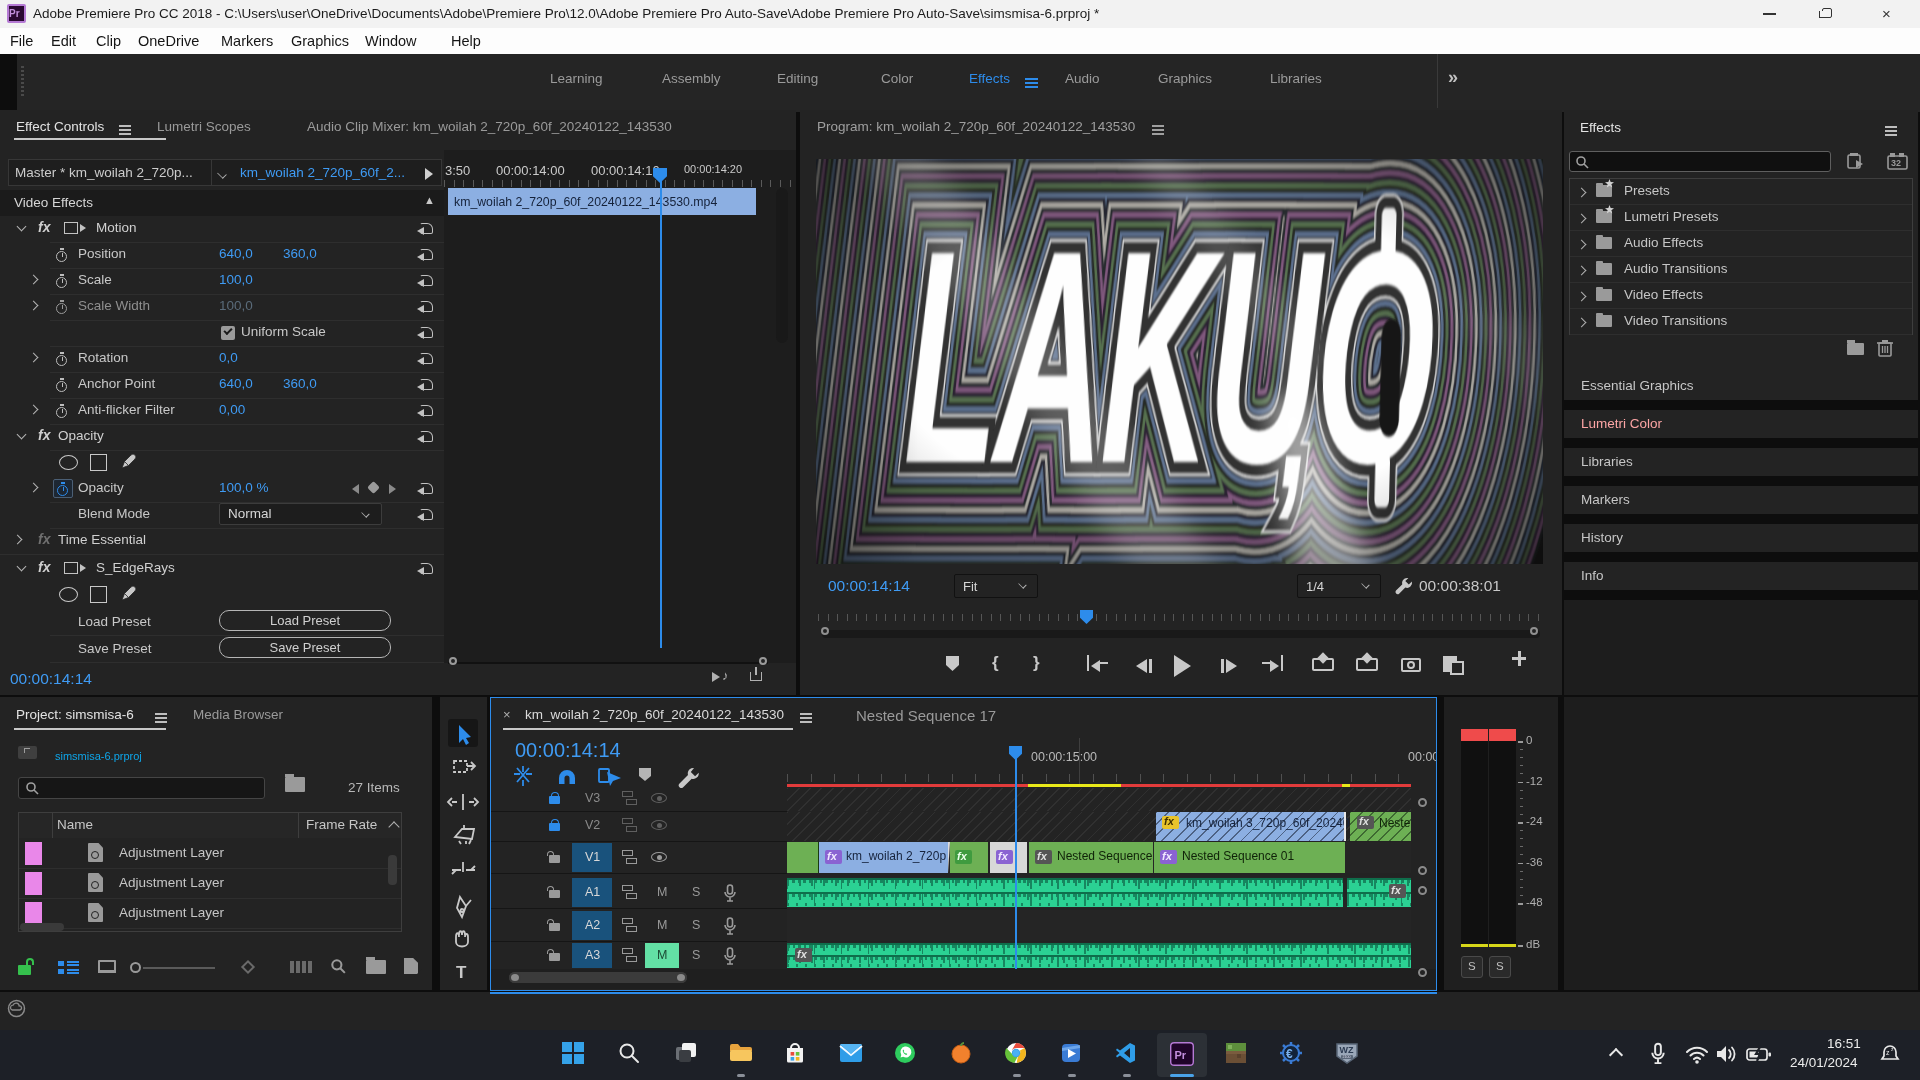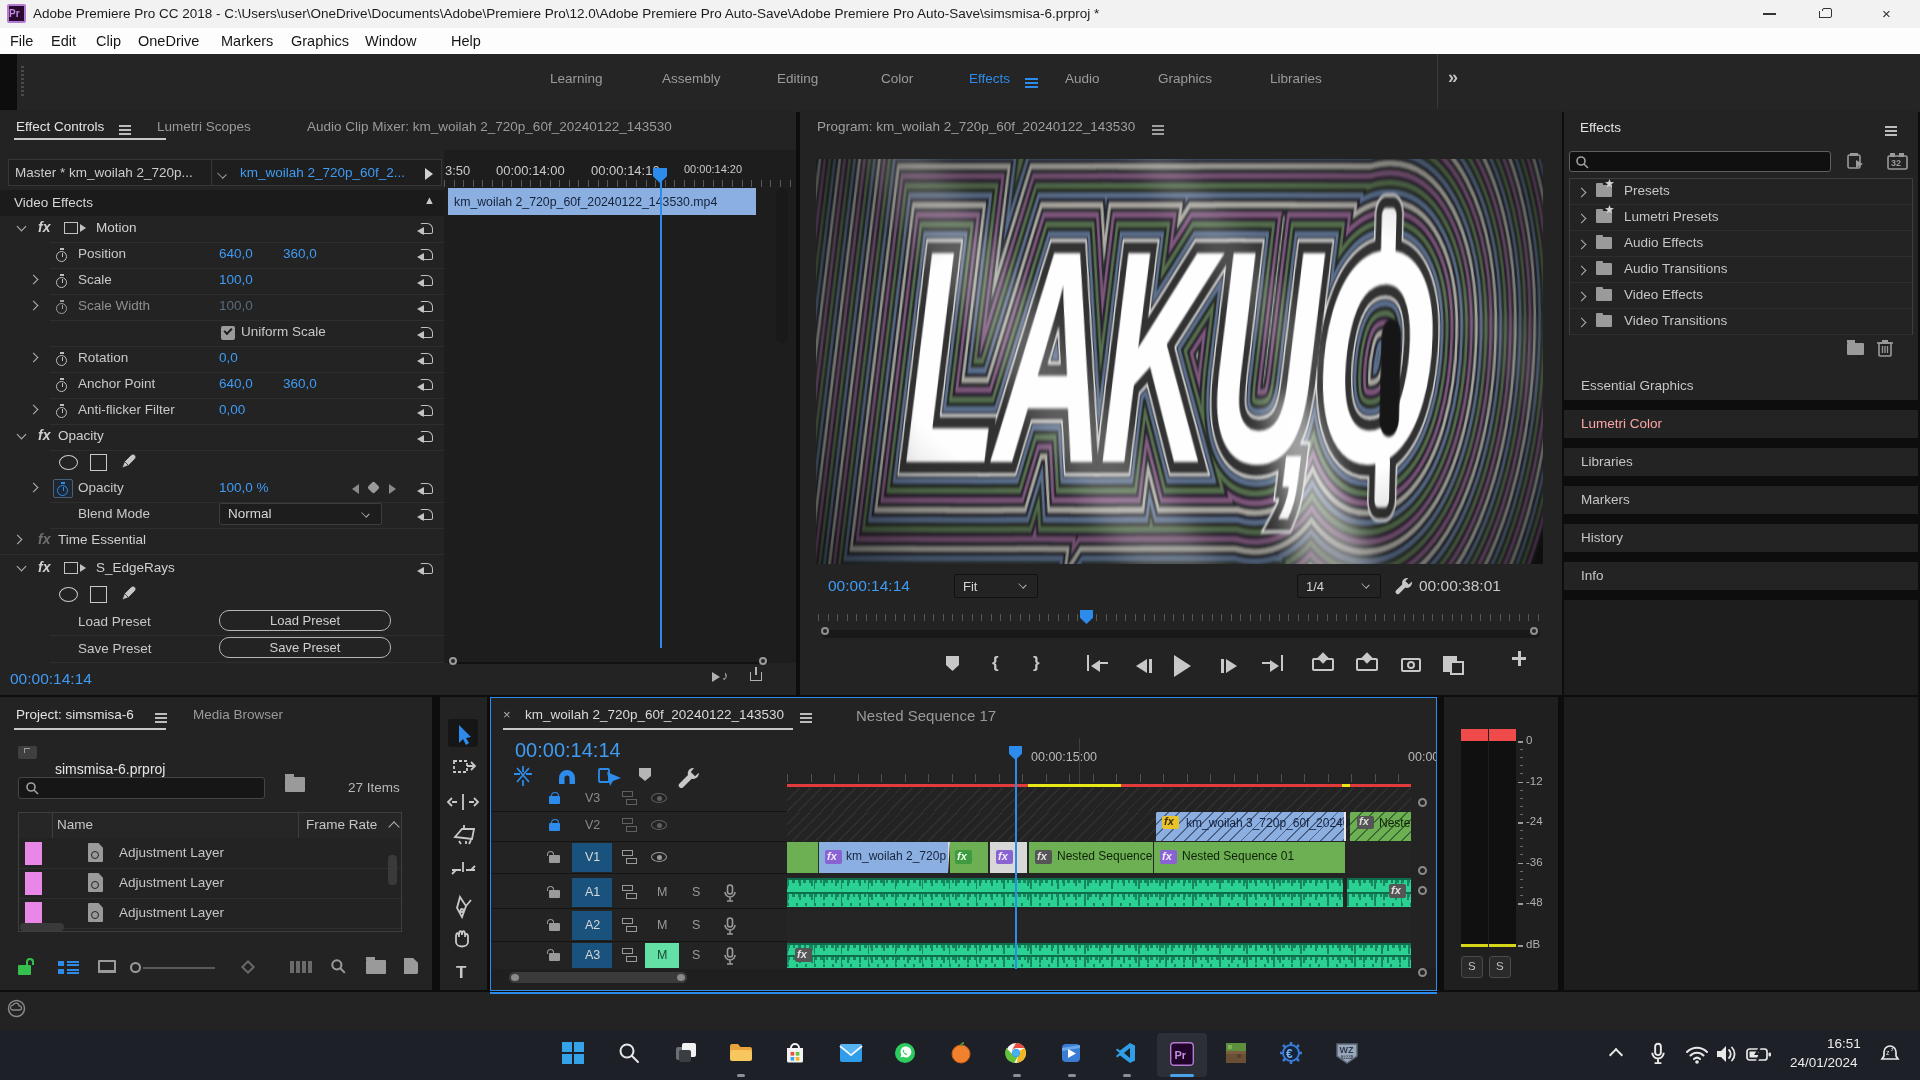"simsmisa-6.prproj" div.t { color: #e5e5e5 -> #0ea5e9; font-size: 14px -> 11px; top: 64px -> 53px }
